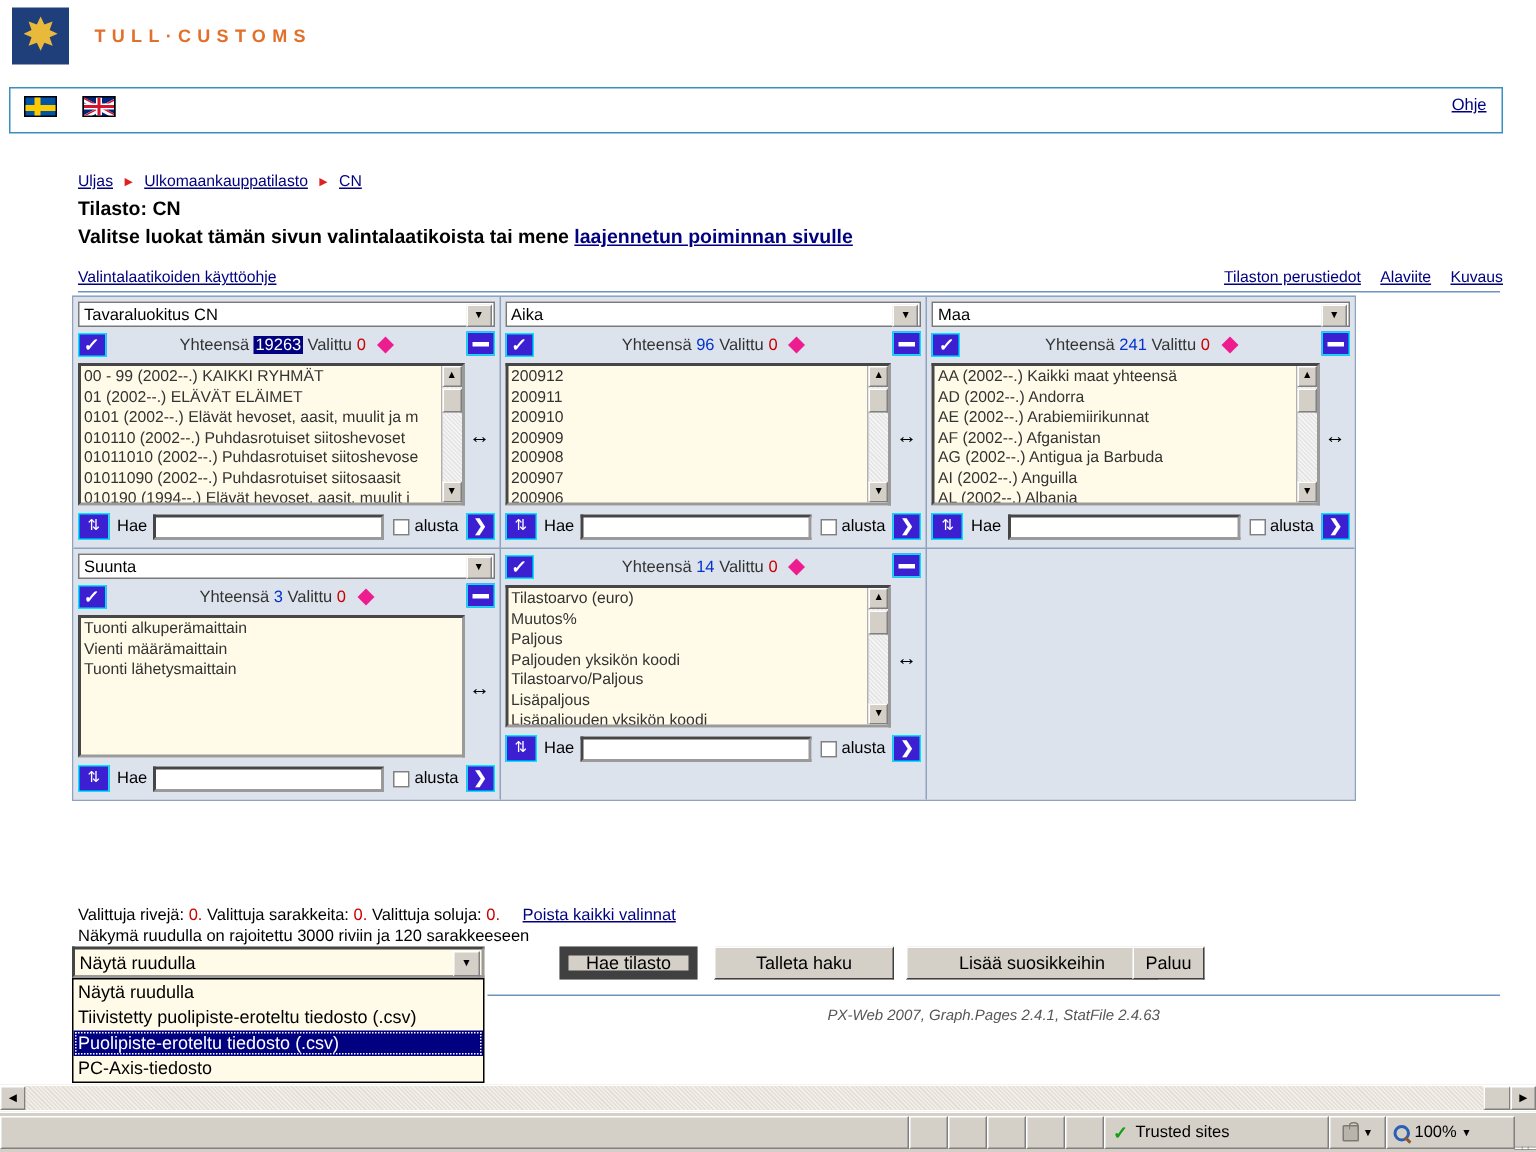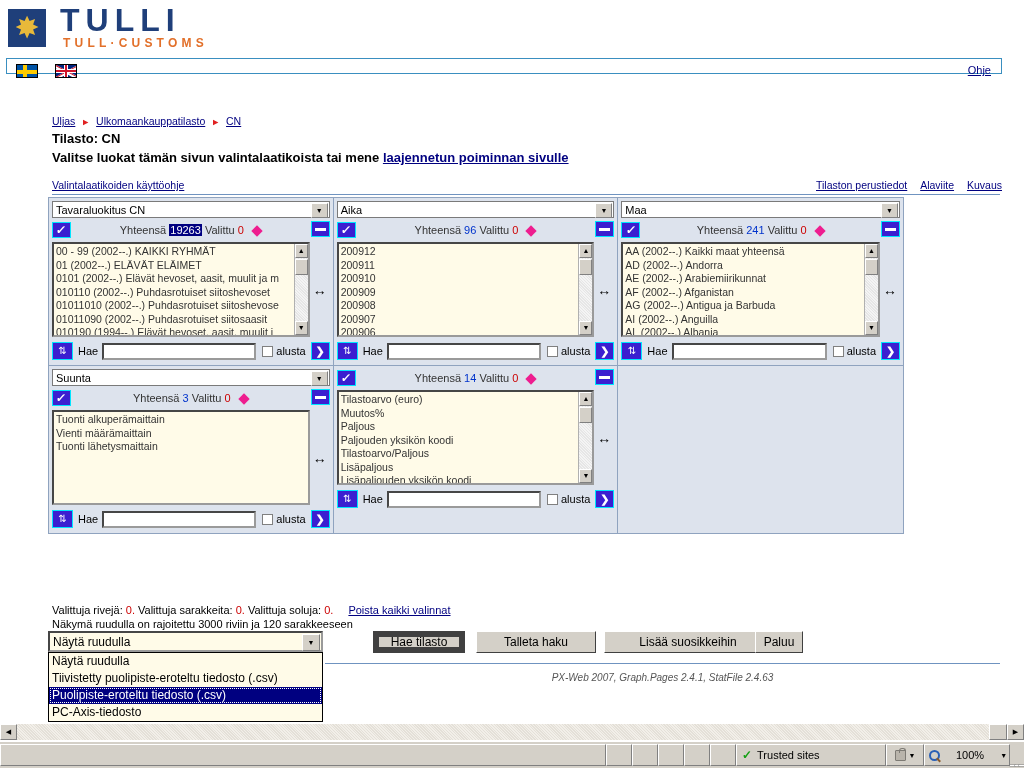"TULLI" div.tulli { html: <div>TULLI</div> -> none }
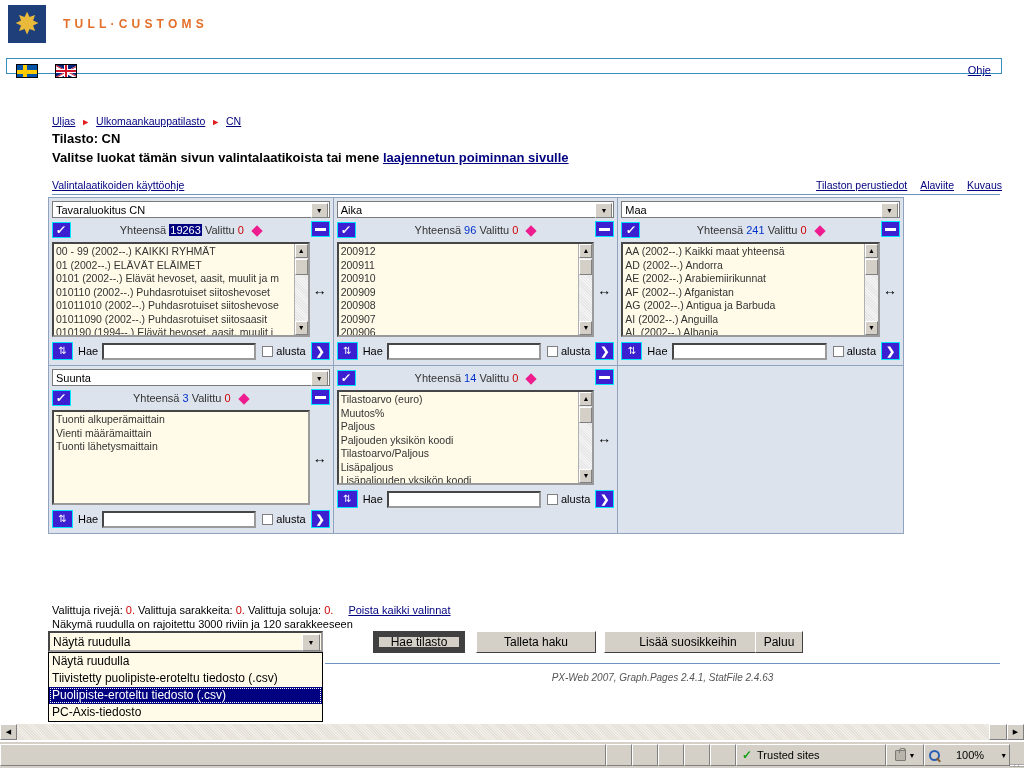"Ohje" #langbar { height: 16px -> 31px }
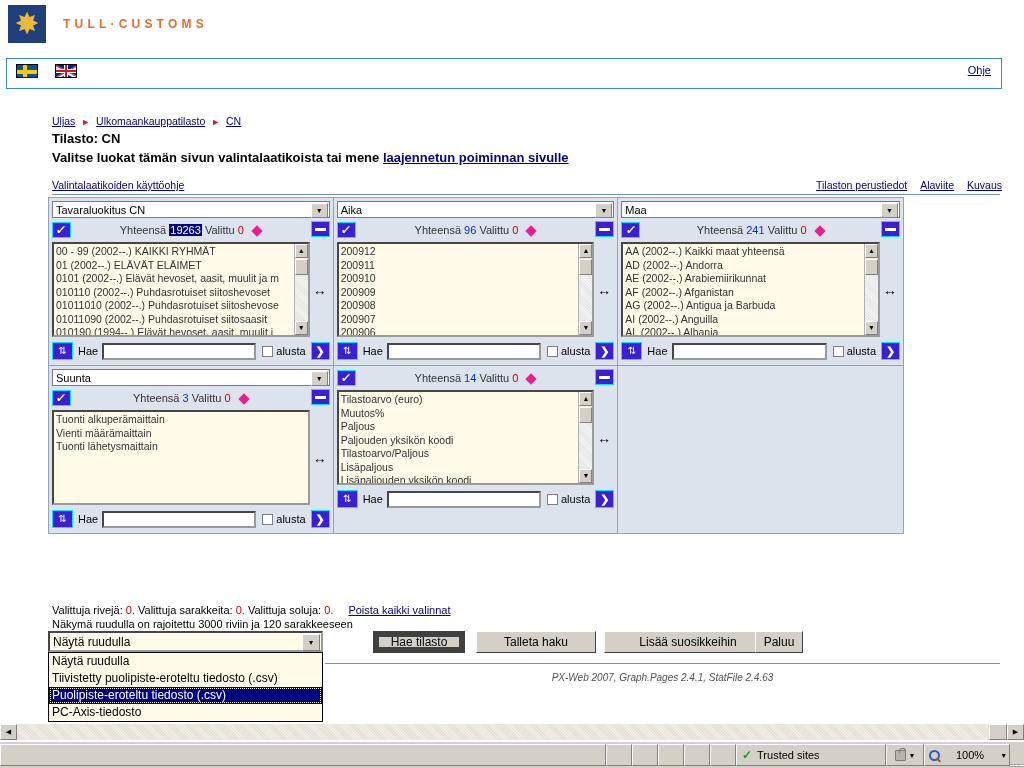"100%" #sb-zoom { gap: 16px -> 3px }
